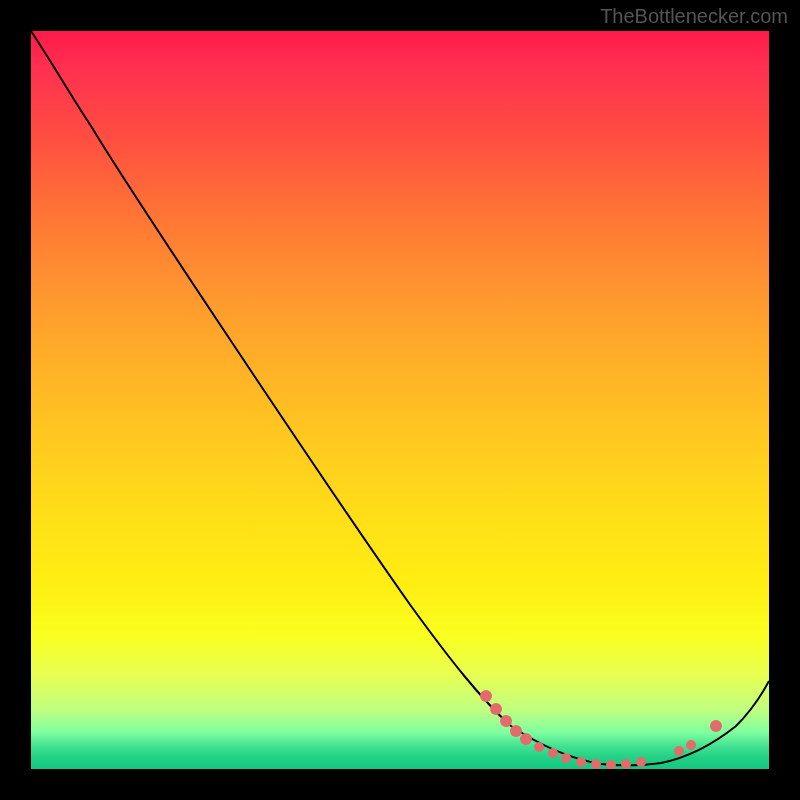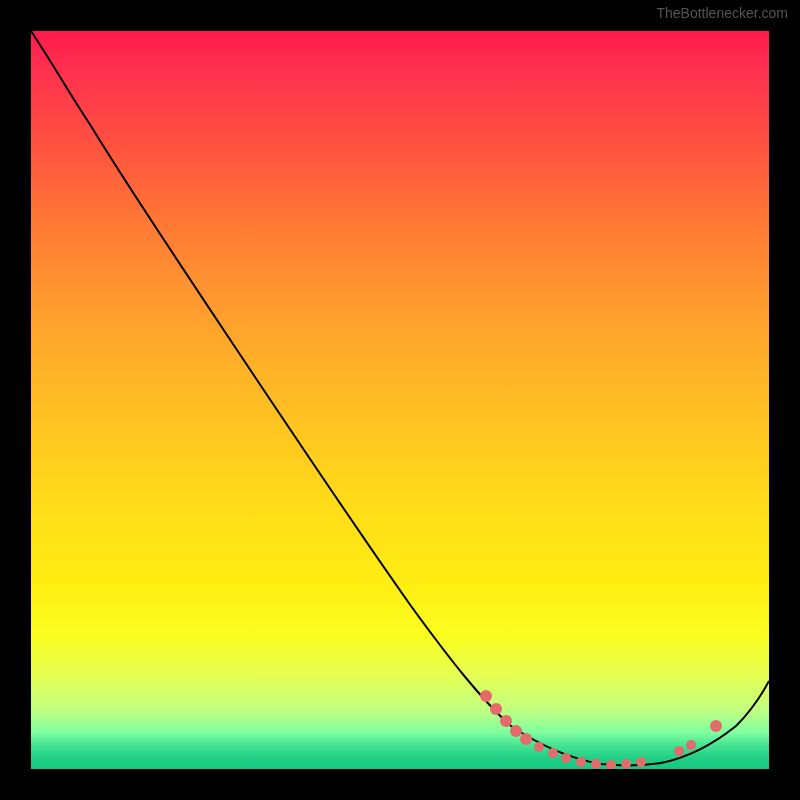"TheBottlenecker.com" .attribution { font-size: 14px -> 20px }
